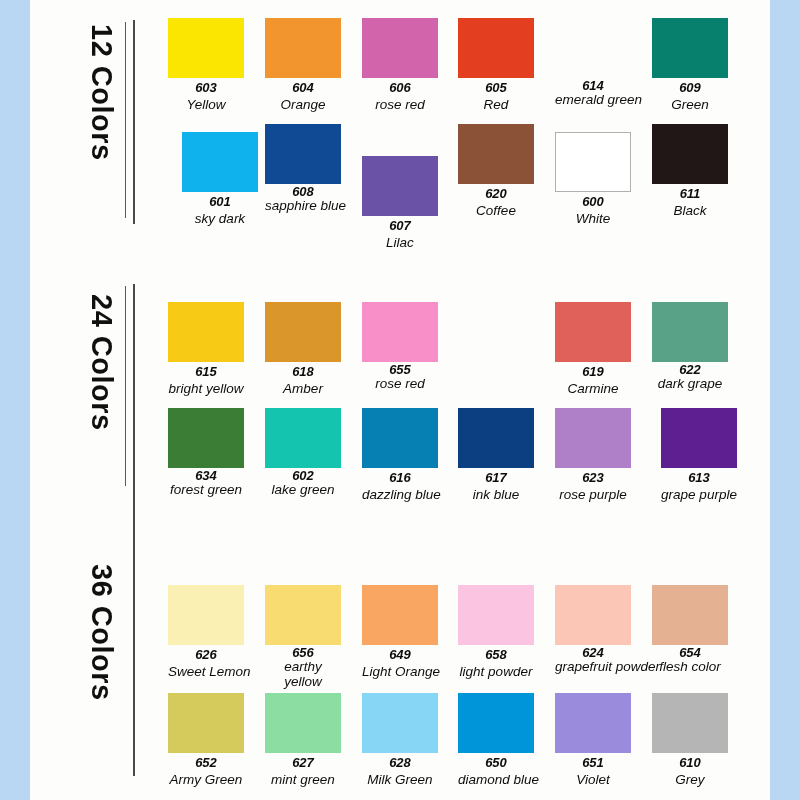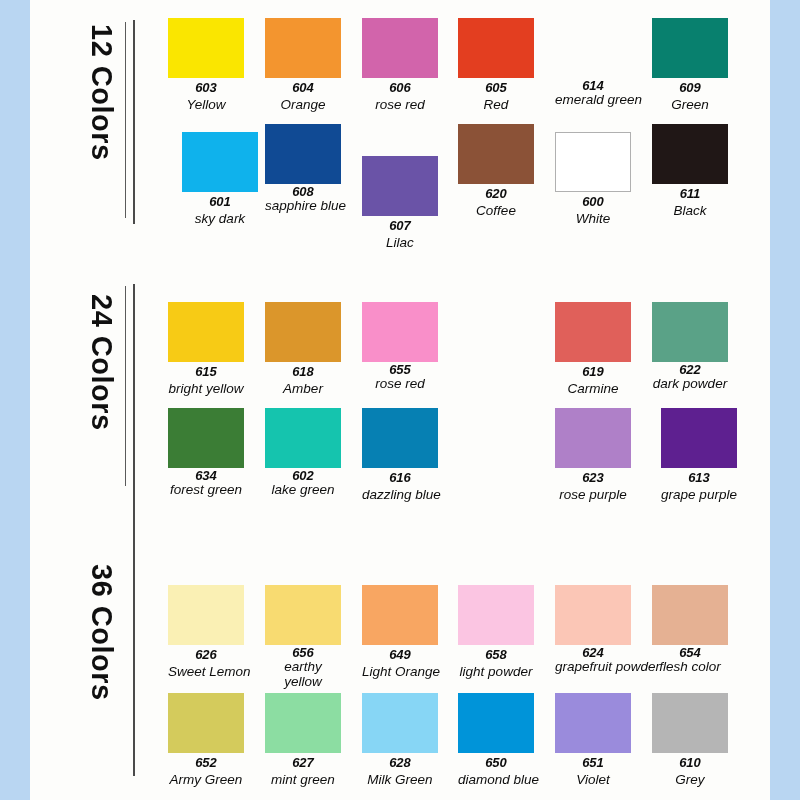"dark powder" span.nm { text: powder -> grape }
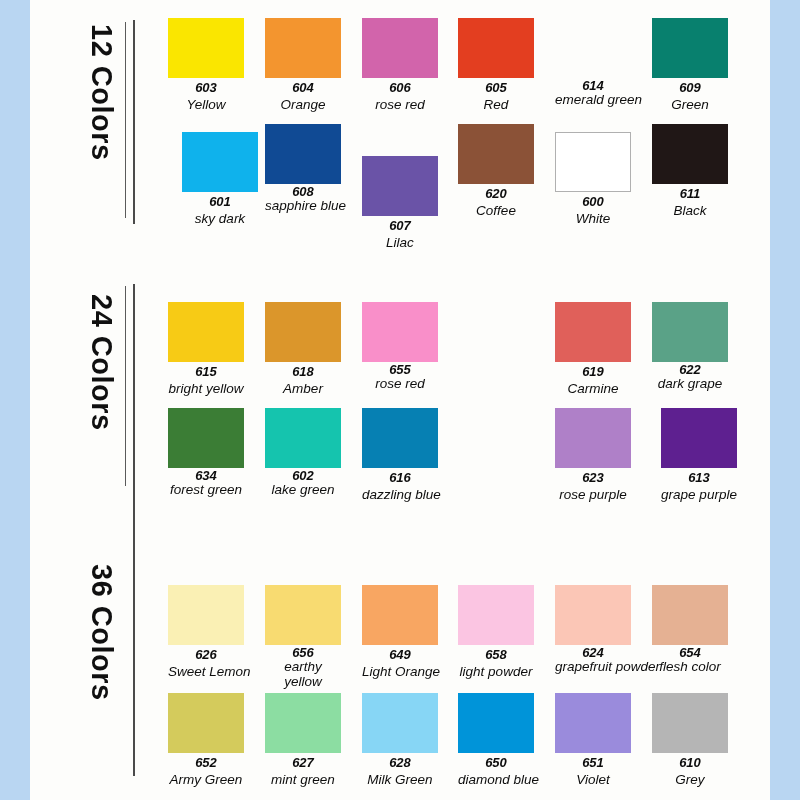"617" div.cell { html: none -> <div> <span></span> <div> <span>617</span> <span>ink blue</span> </div> </div> }
